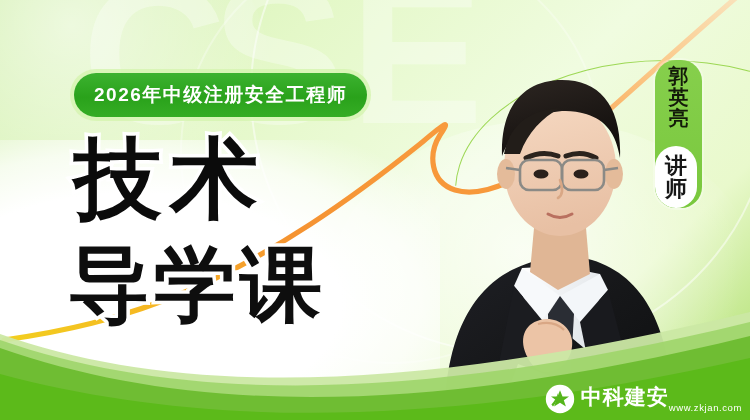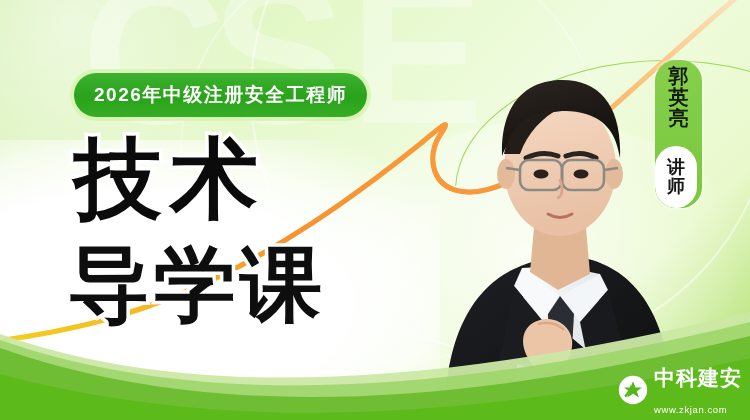"讲师" #insttitle { font-size: 18px -> 22px }
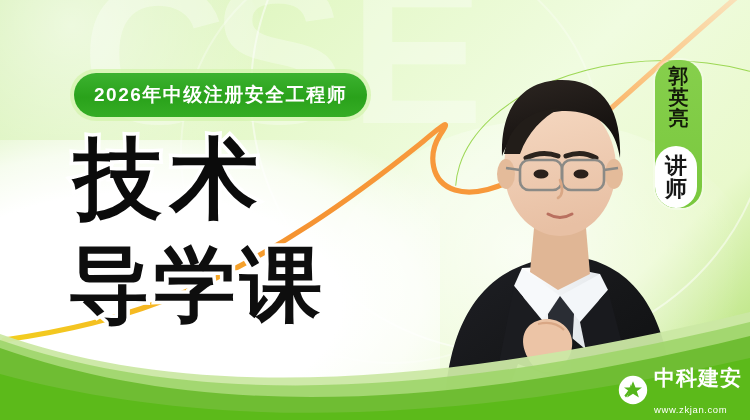"中科建安" #logotextwrap { flex-direction: column -> row }
